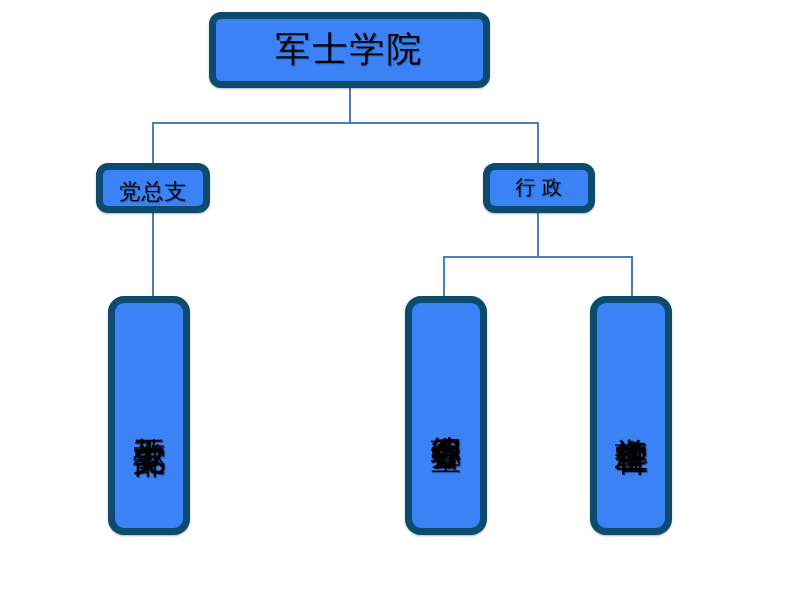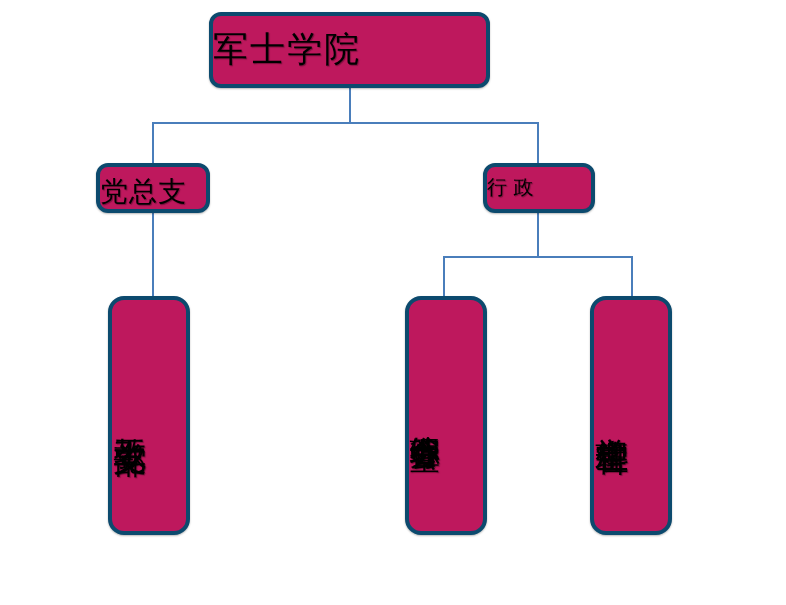"军士学院" .node { background: #be185d -> #3b82f6; border: 4px solid #0c4a6e -> 7px solid #0c4a6e; justify-content: none -> center }
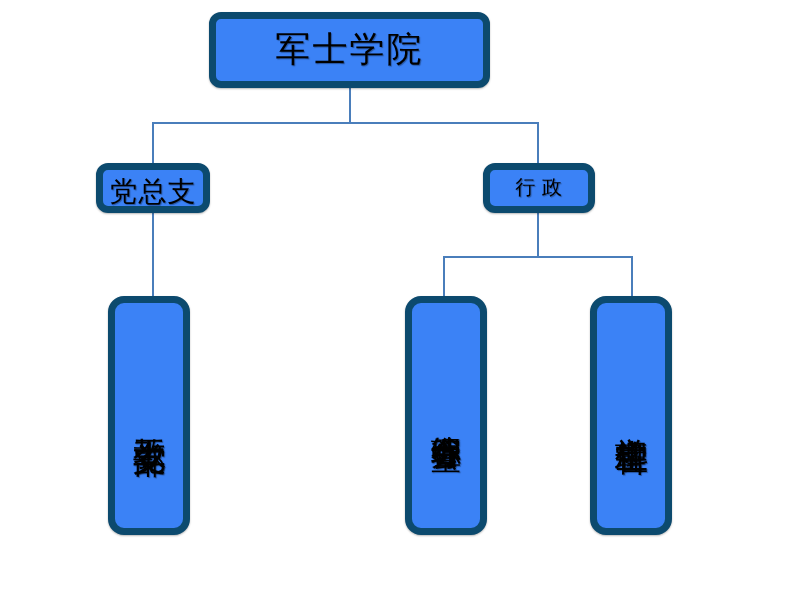"党总支" #node-party .node-label { font-size: 28px -> 22px }
